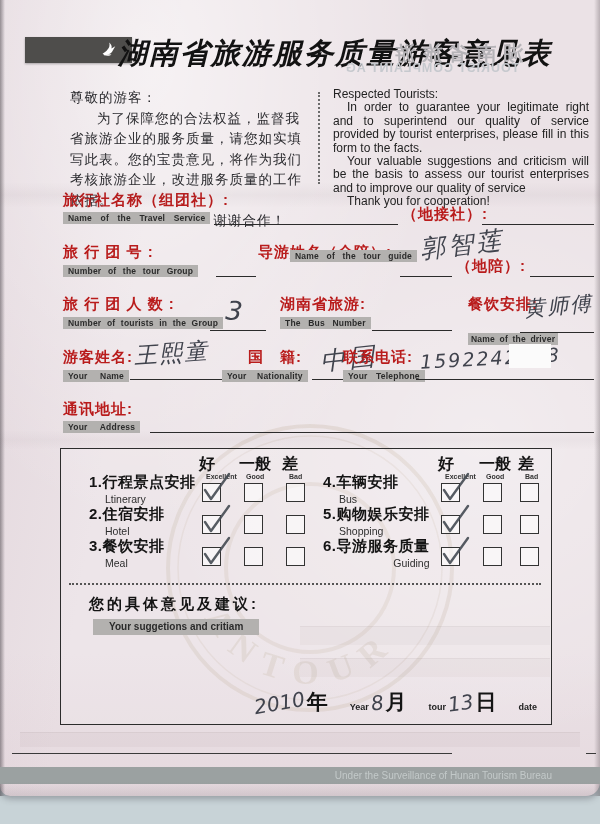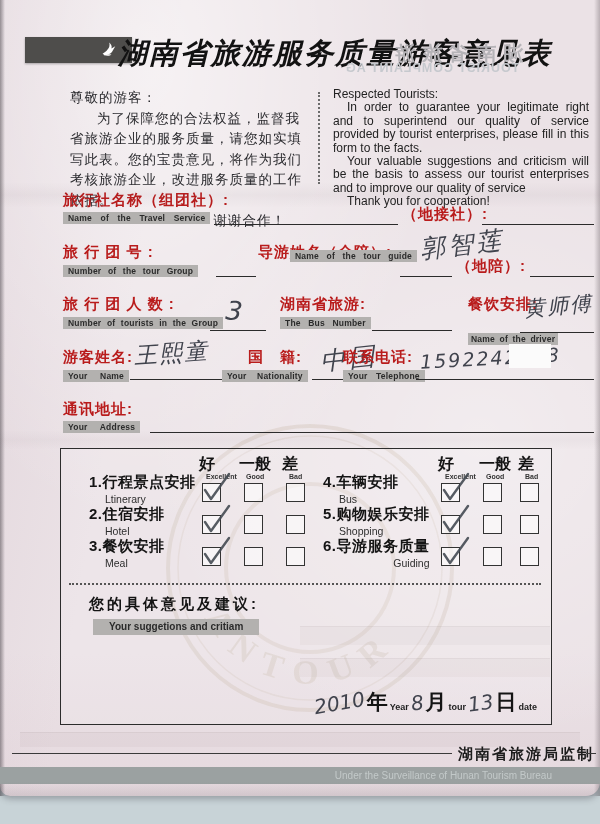"Year" .den { margin-left: none -> 20px }
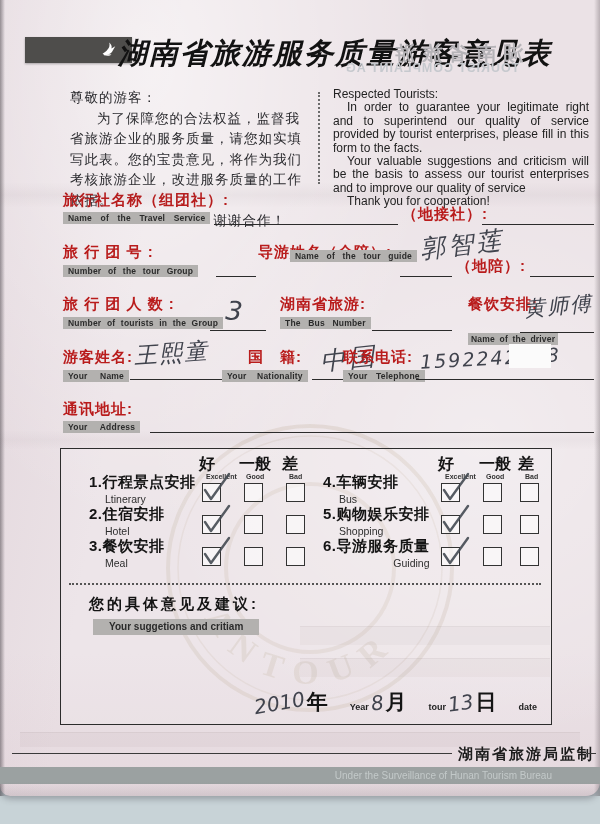"湖南省旅游局监制" div.abs { html: <div>湖南省旅游局监制</div> -> none }
